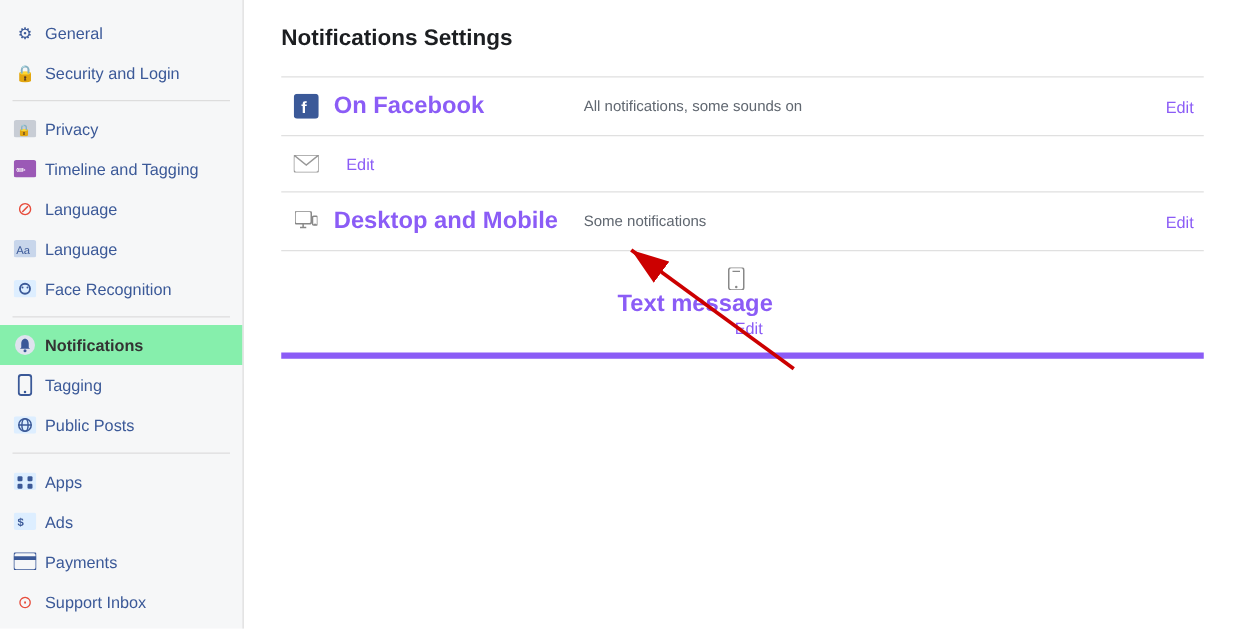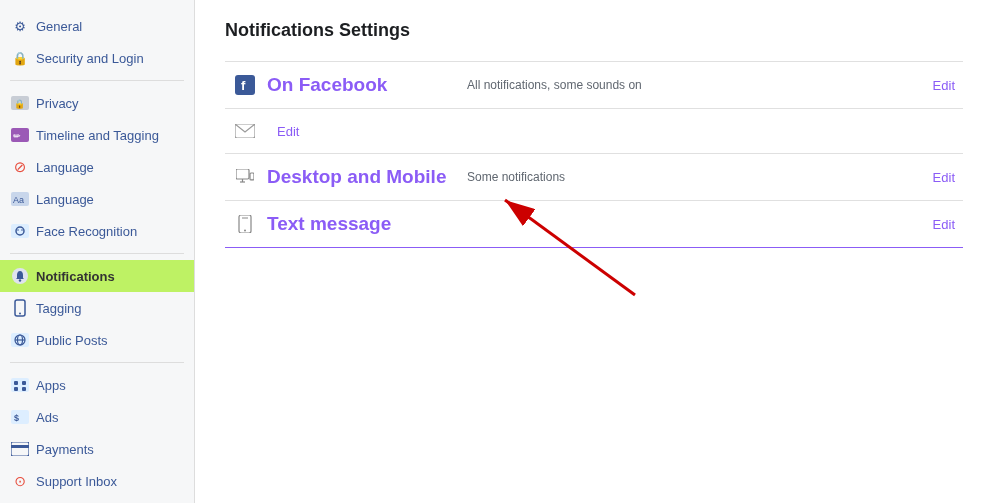"Text message" .settings-row:last-child { border-bottom: 1px solid #8b5cf6 -> 5px solid #8b5cf6; flex-direction: none -> column }
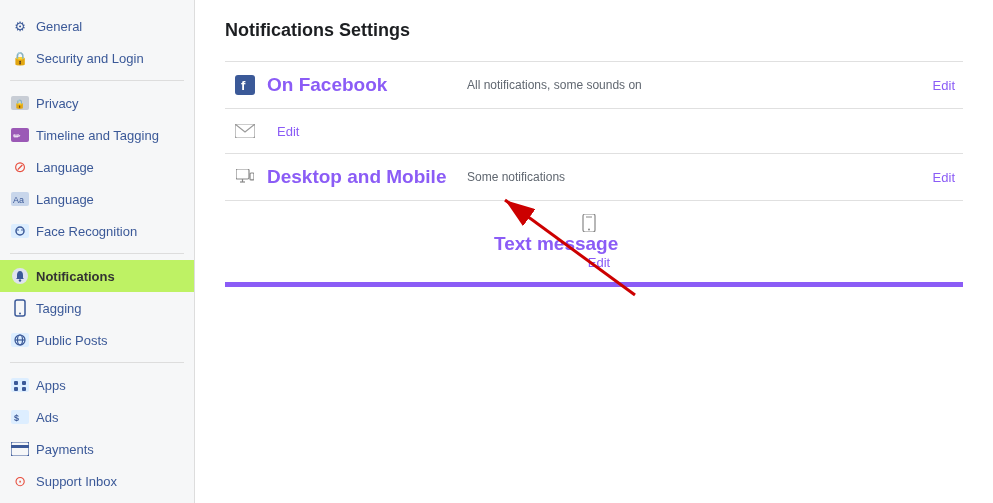"Notifications" .sidebar-item.active { background: #bef264 -> #86efac }
